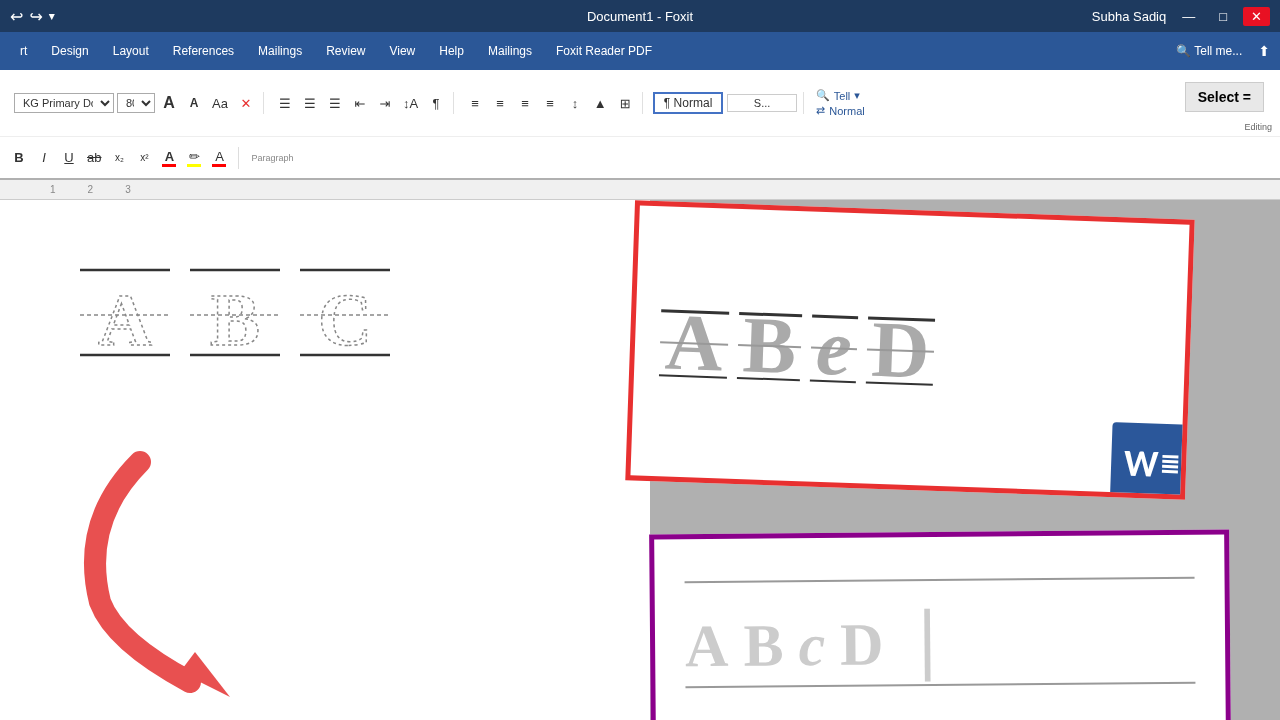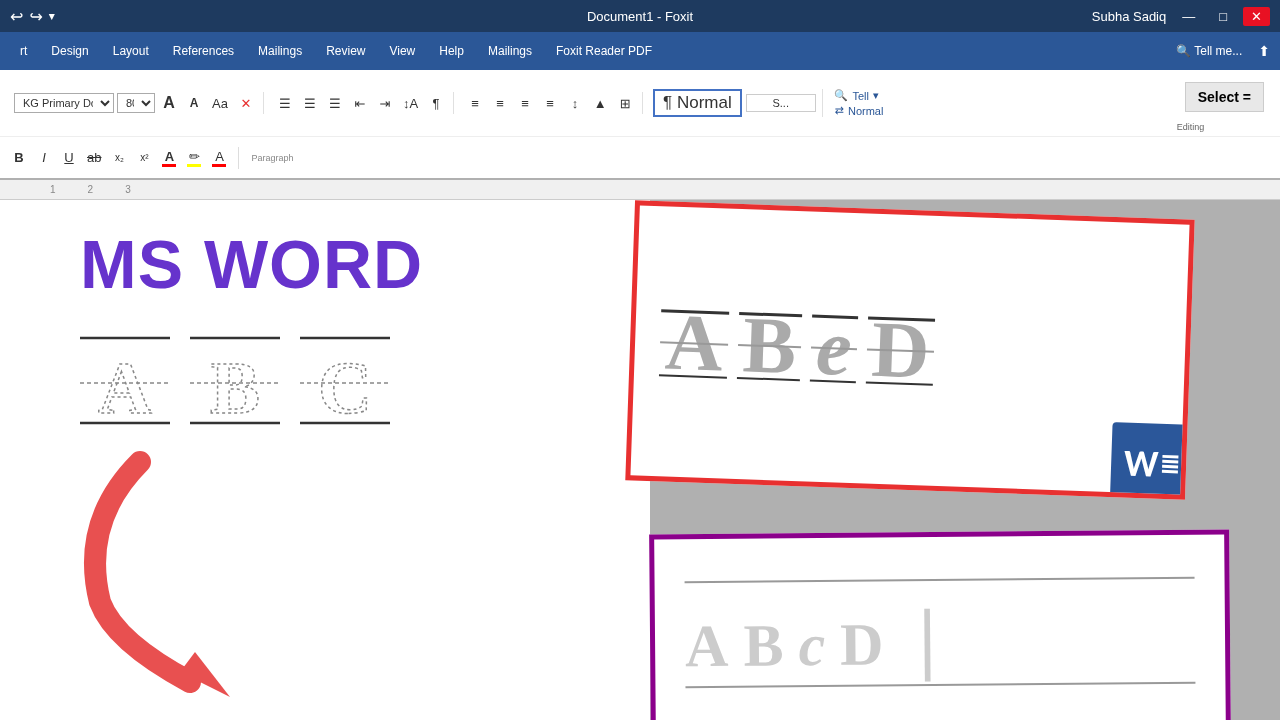"¶ Normal" div.style-box { font-size: 17px -> 12px }
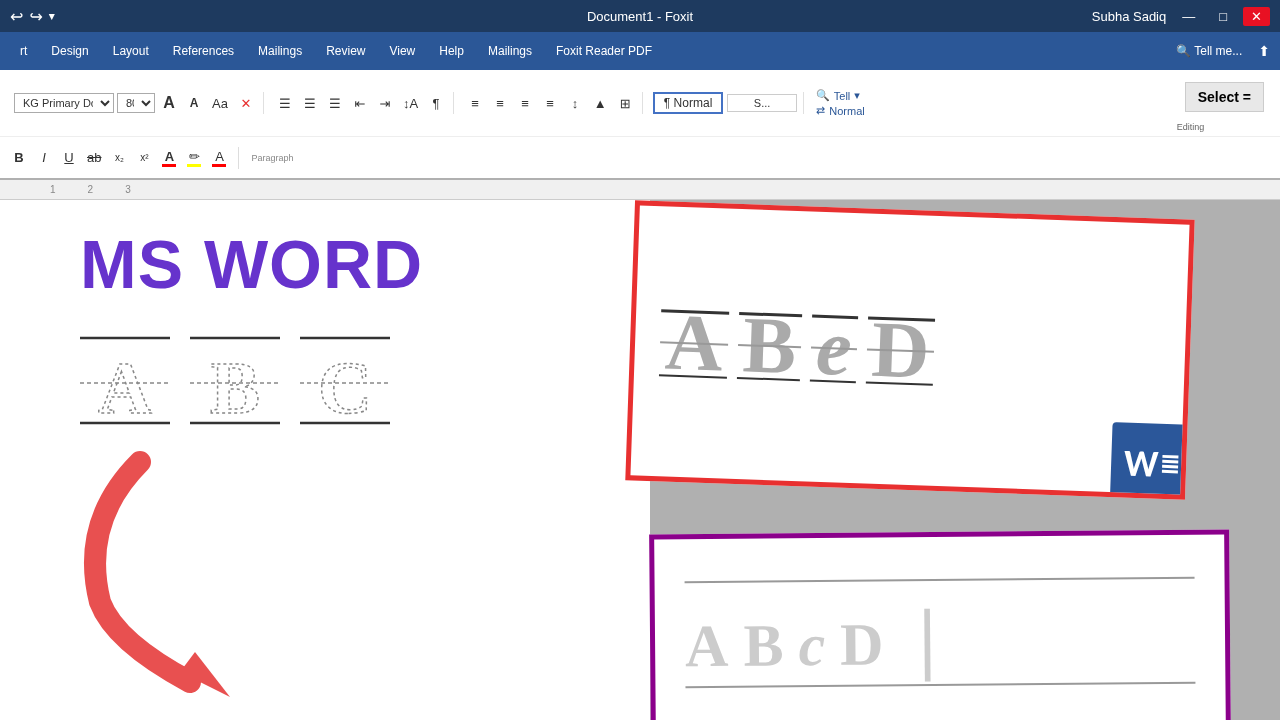"Select =" div { align-items: flex-start -> flex-end }
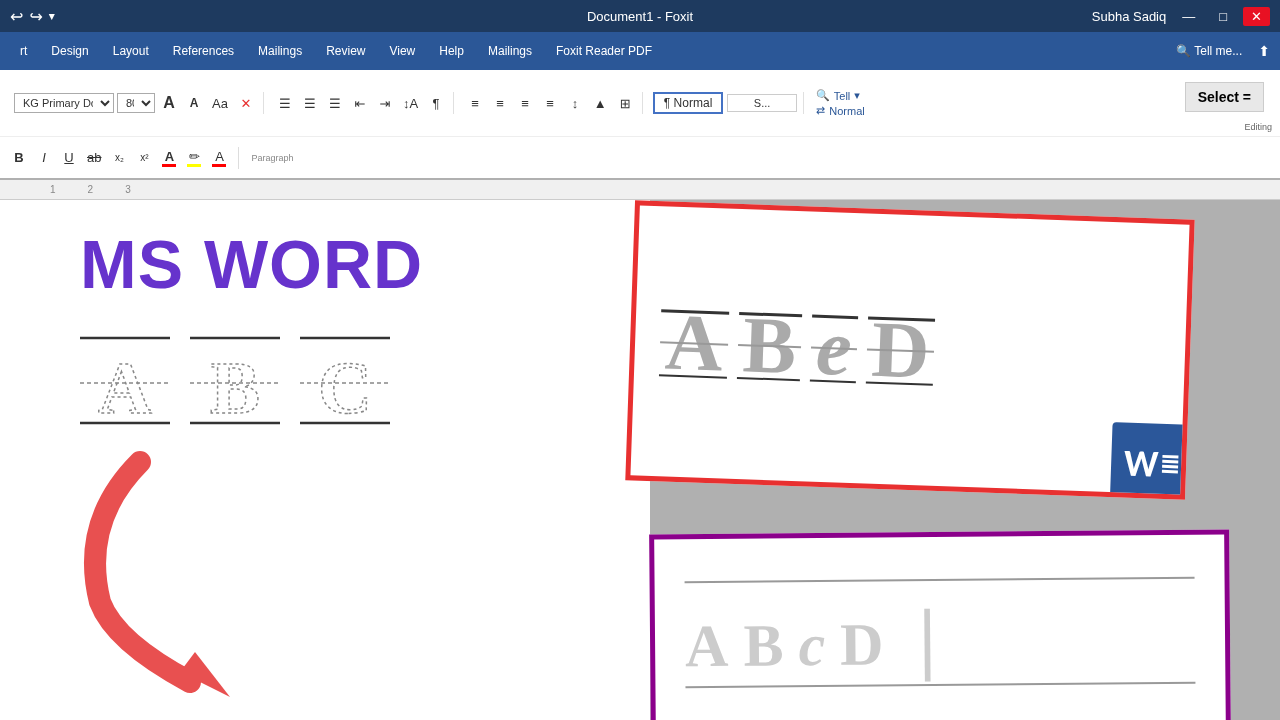"MS WORD" div { html: <div>MS WORD</div> -> none }
